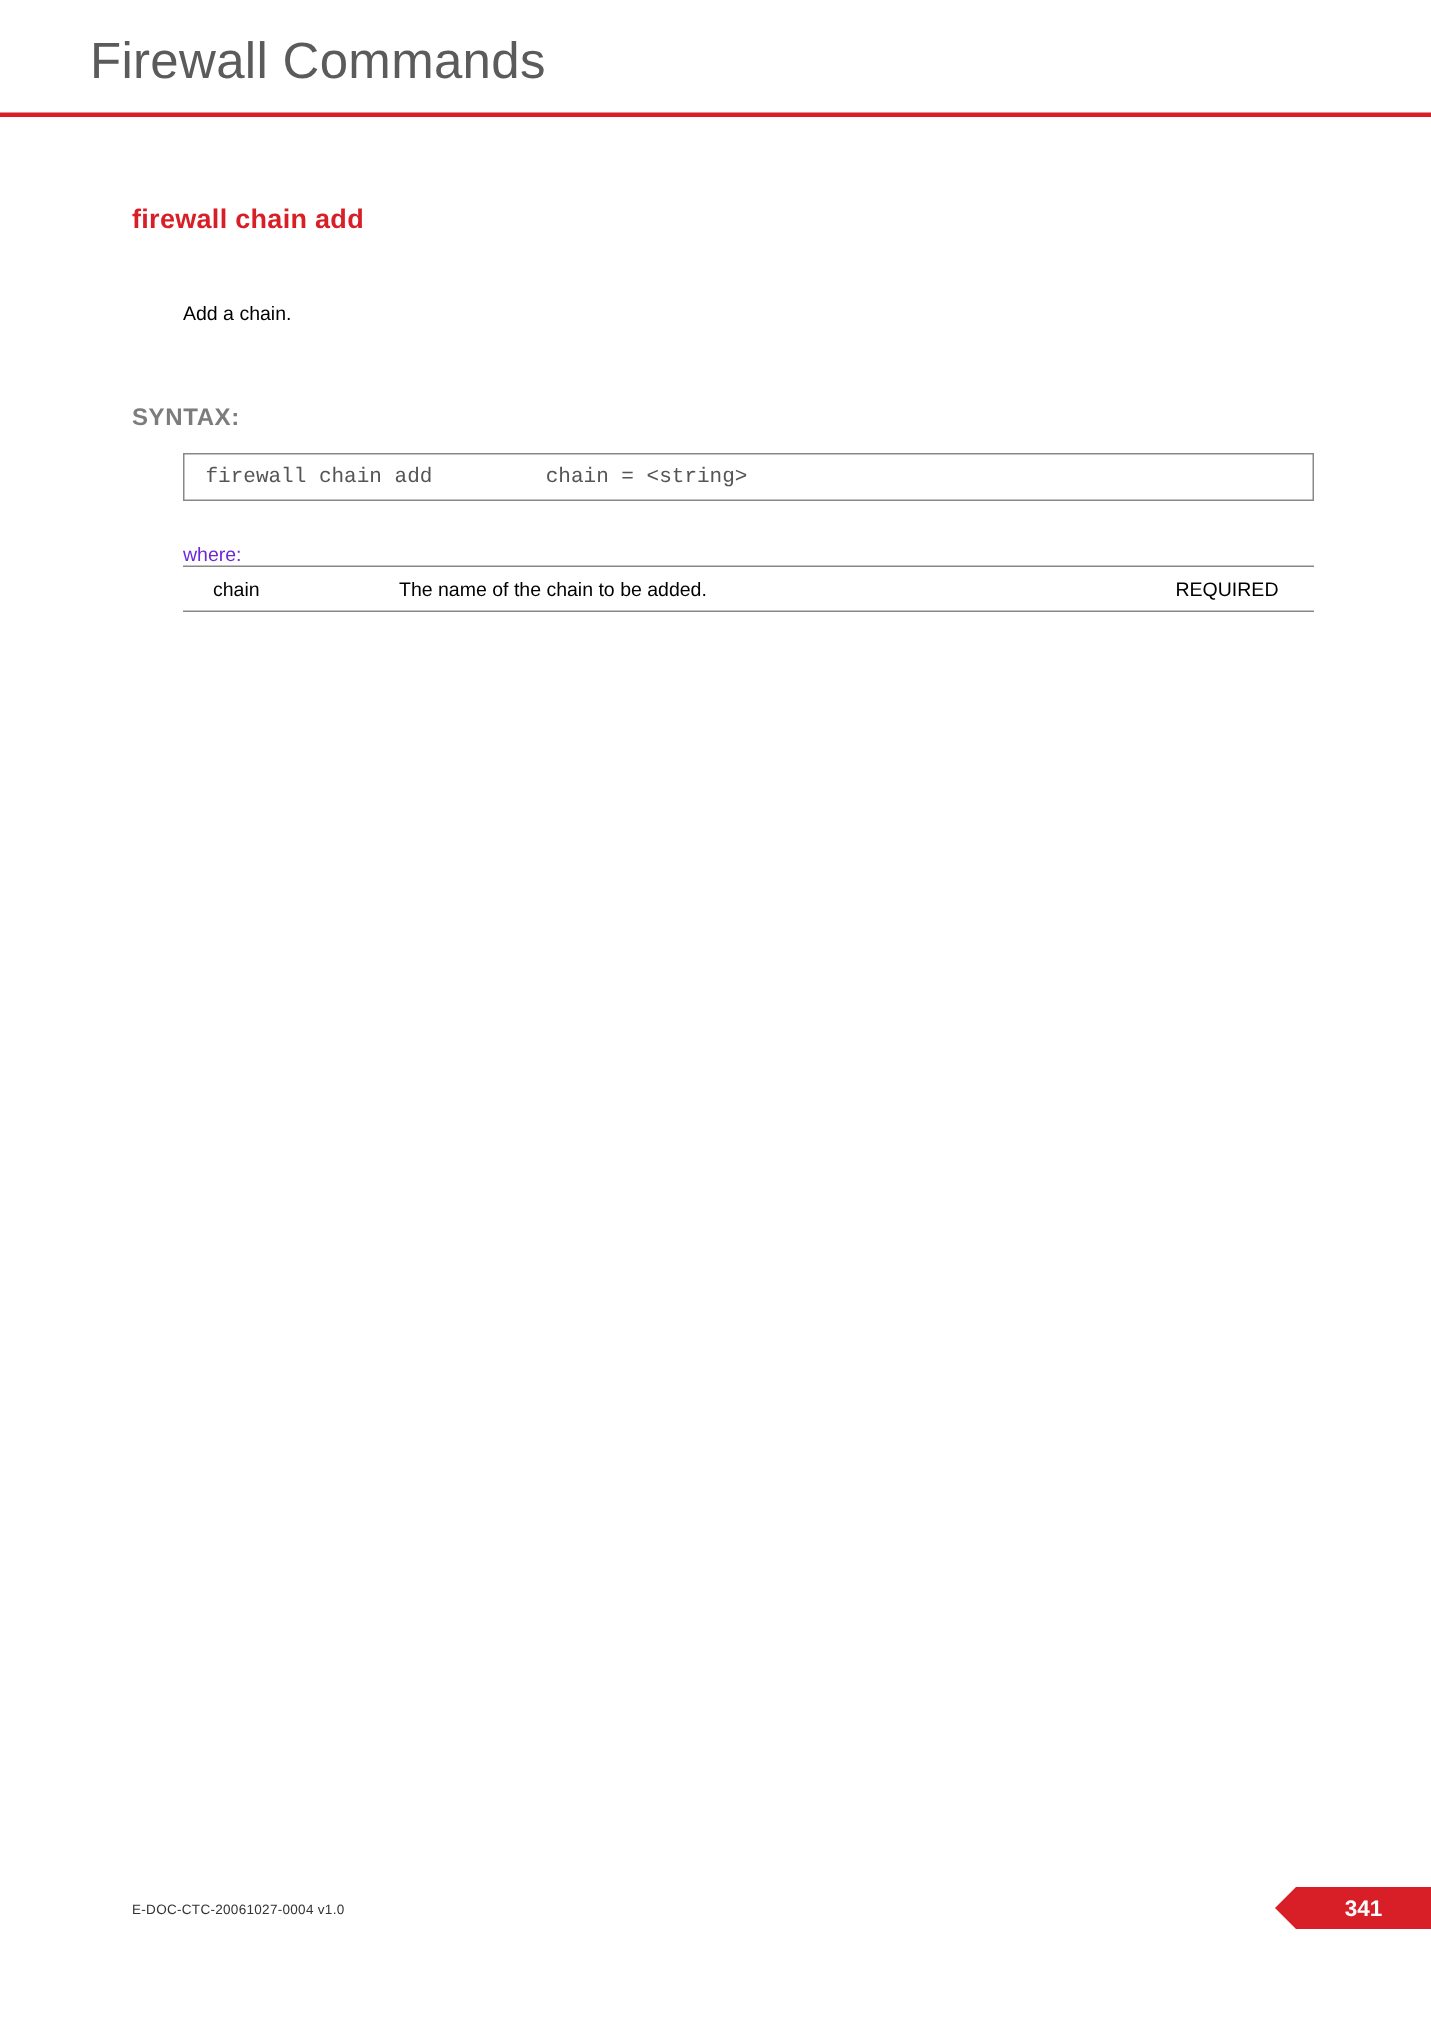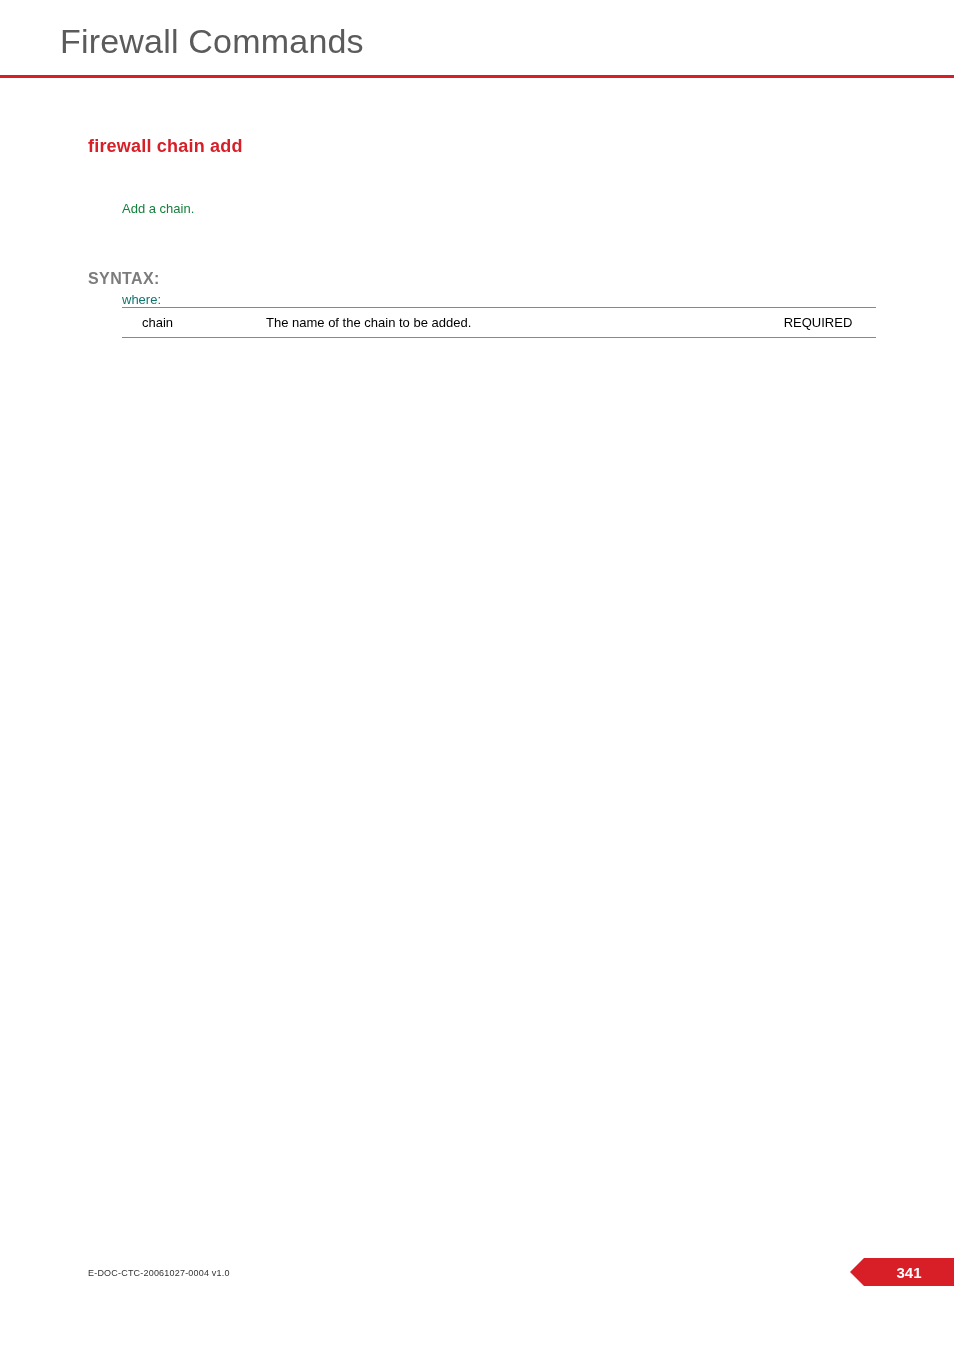"Add a chain." .description { color: #15803d -> #000000 }
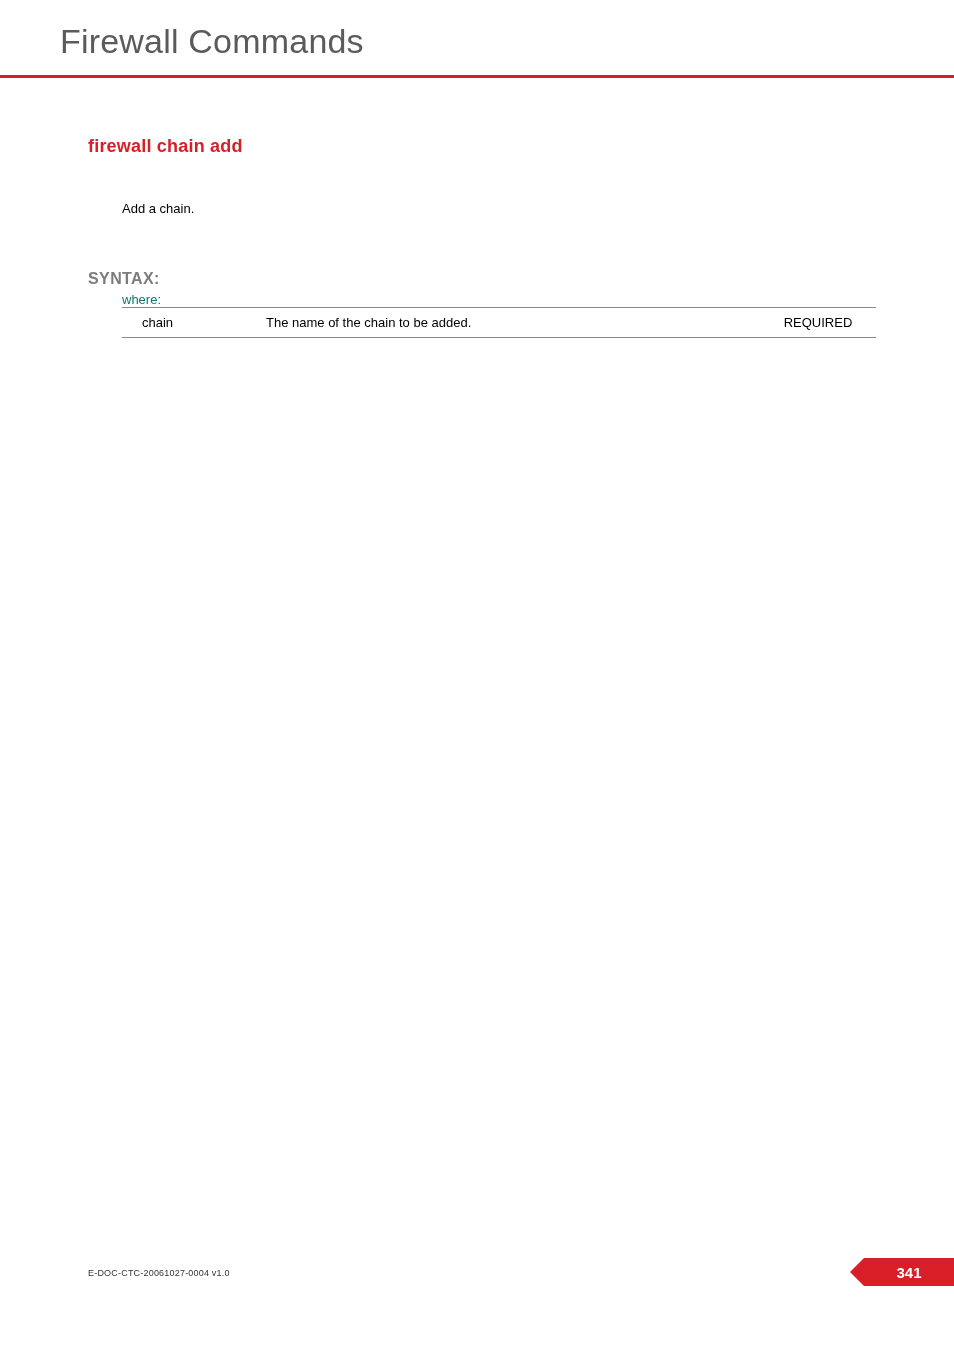"firewall chain add chain =" div.syntax-box { html: none -> <div> <span>firewall chain add chain = &lt;string&gt;</span> </div> }
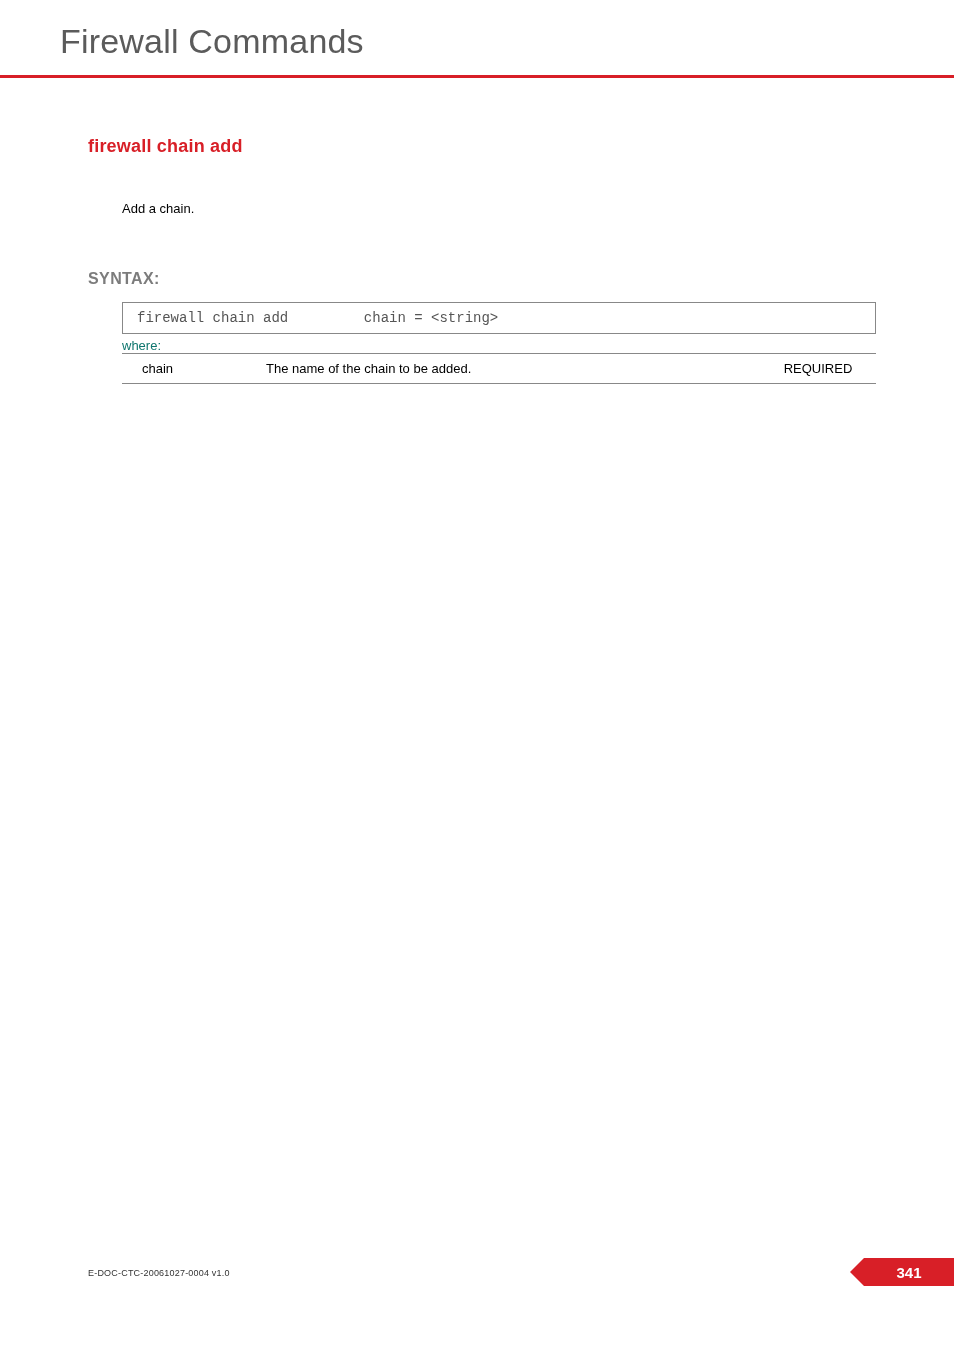"where:" .where { color: #0f766e -> #6d28d9; margin-top: 4px -> 28px }
